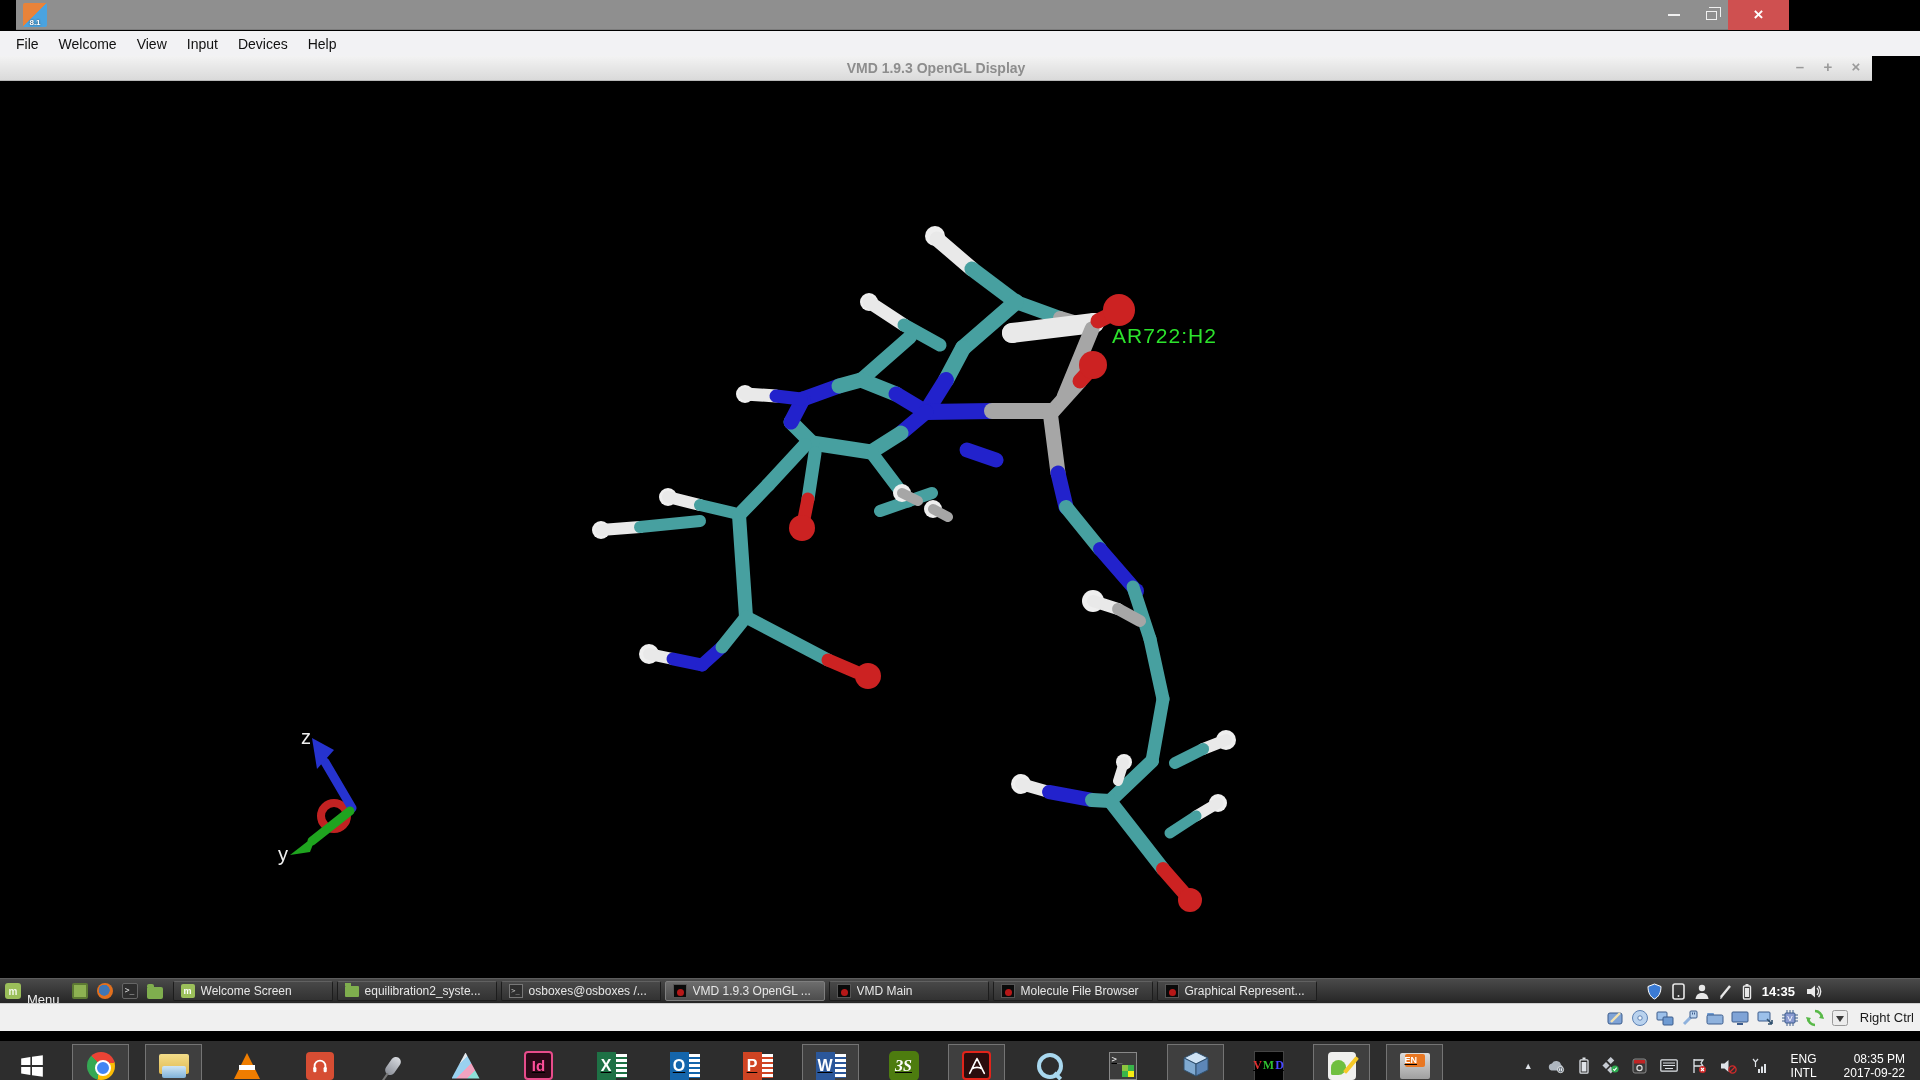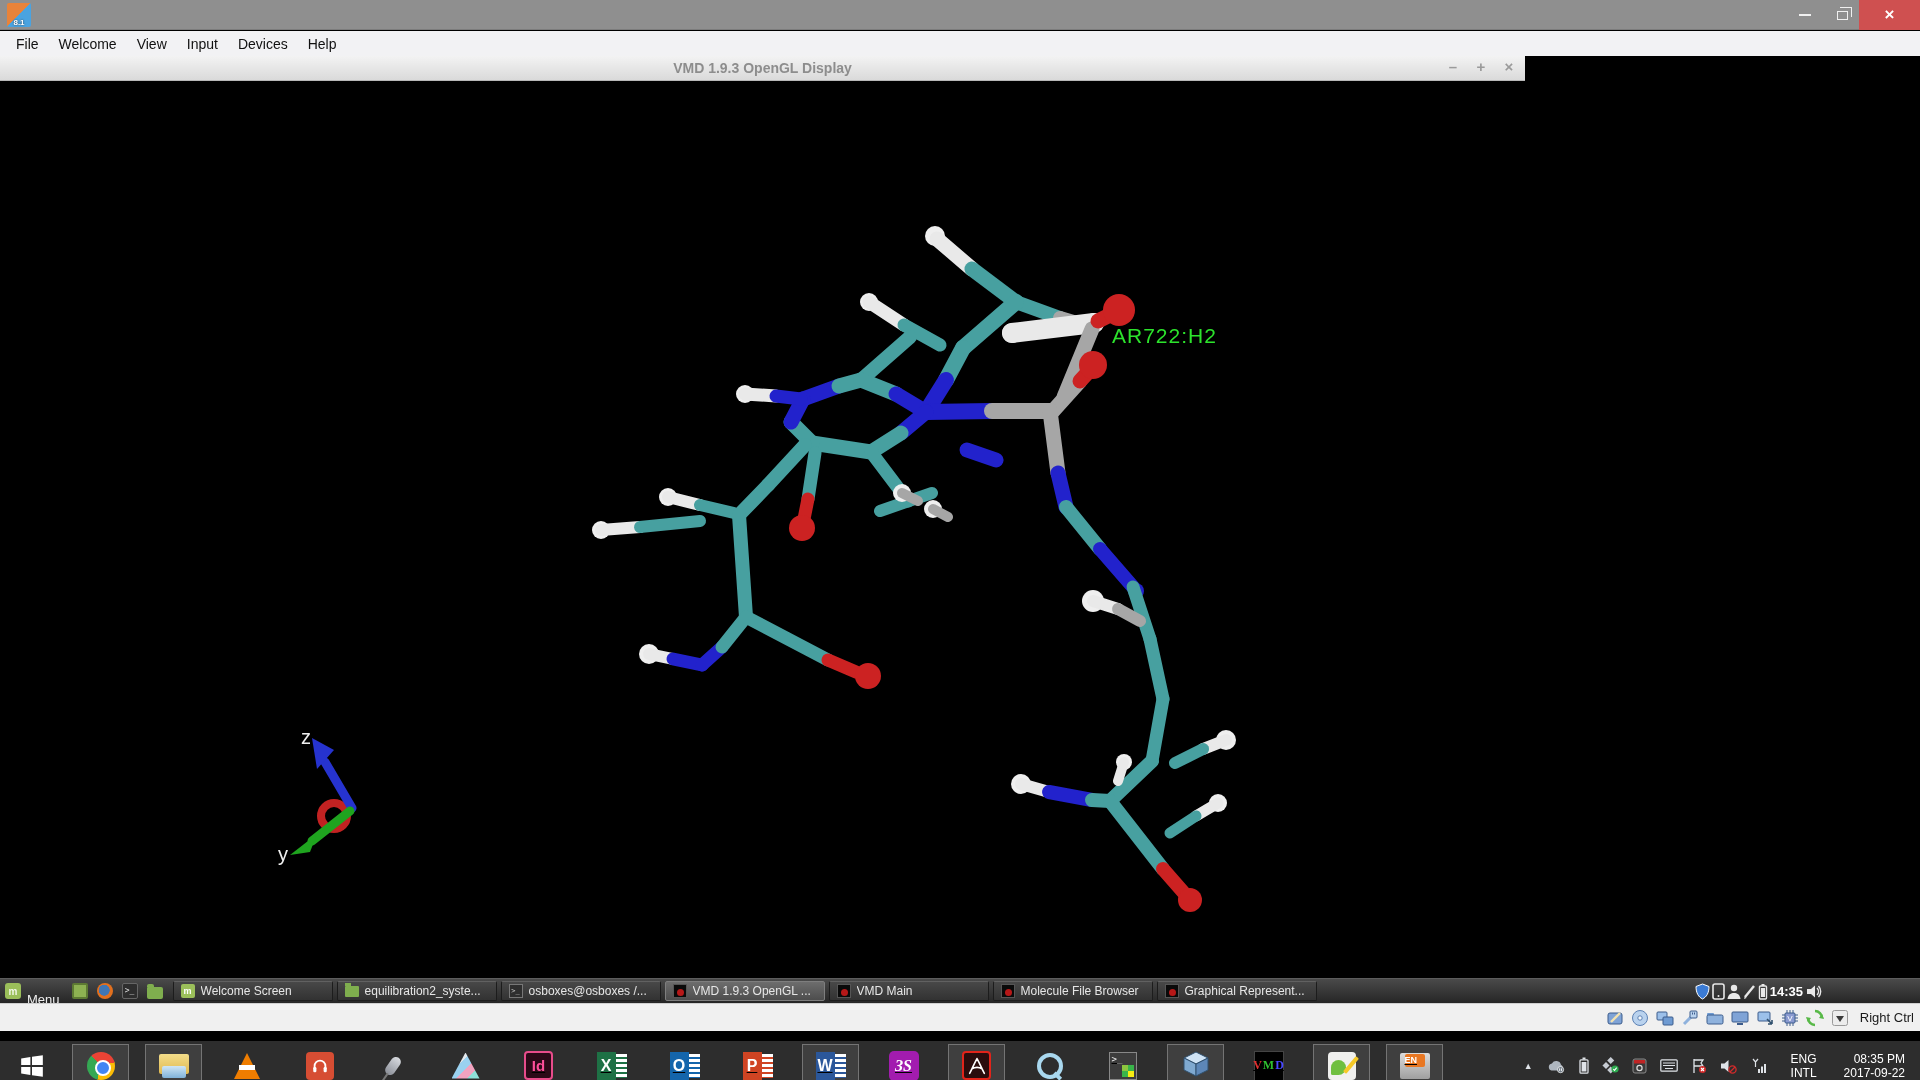"8.1" .vbox-titlebar { left: 0 -> 16px; width: 1920px -> 1773px }
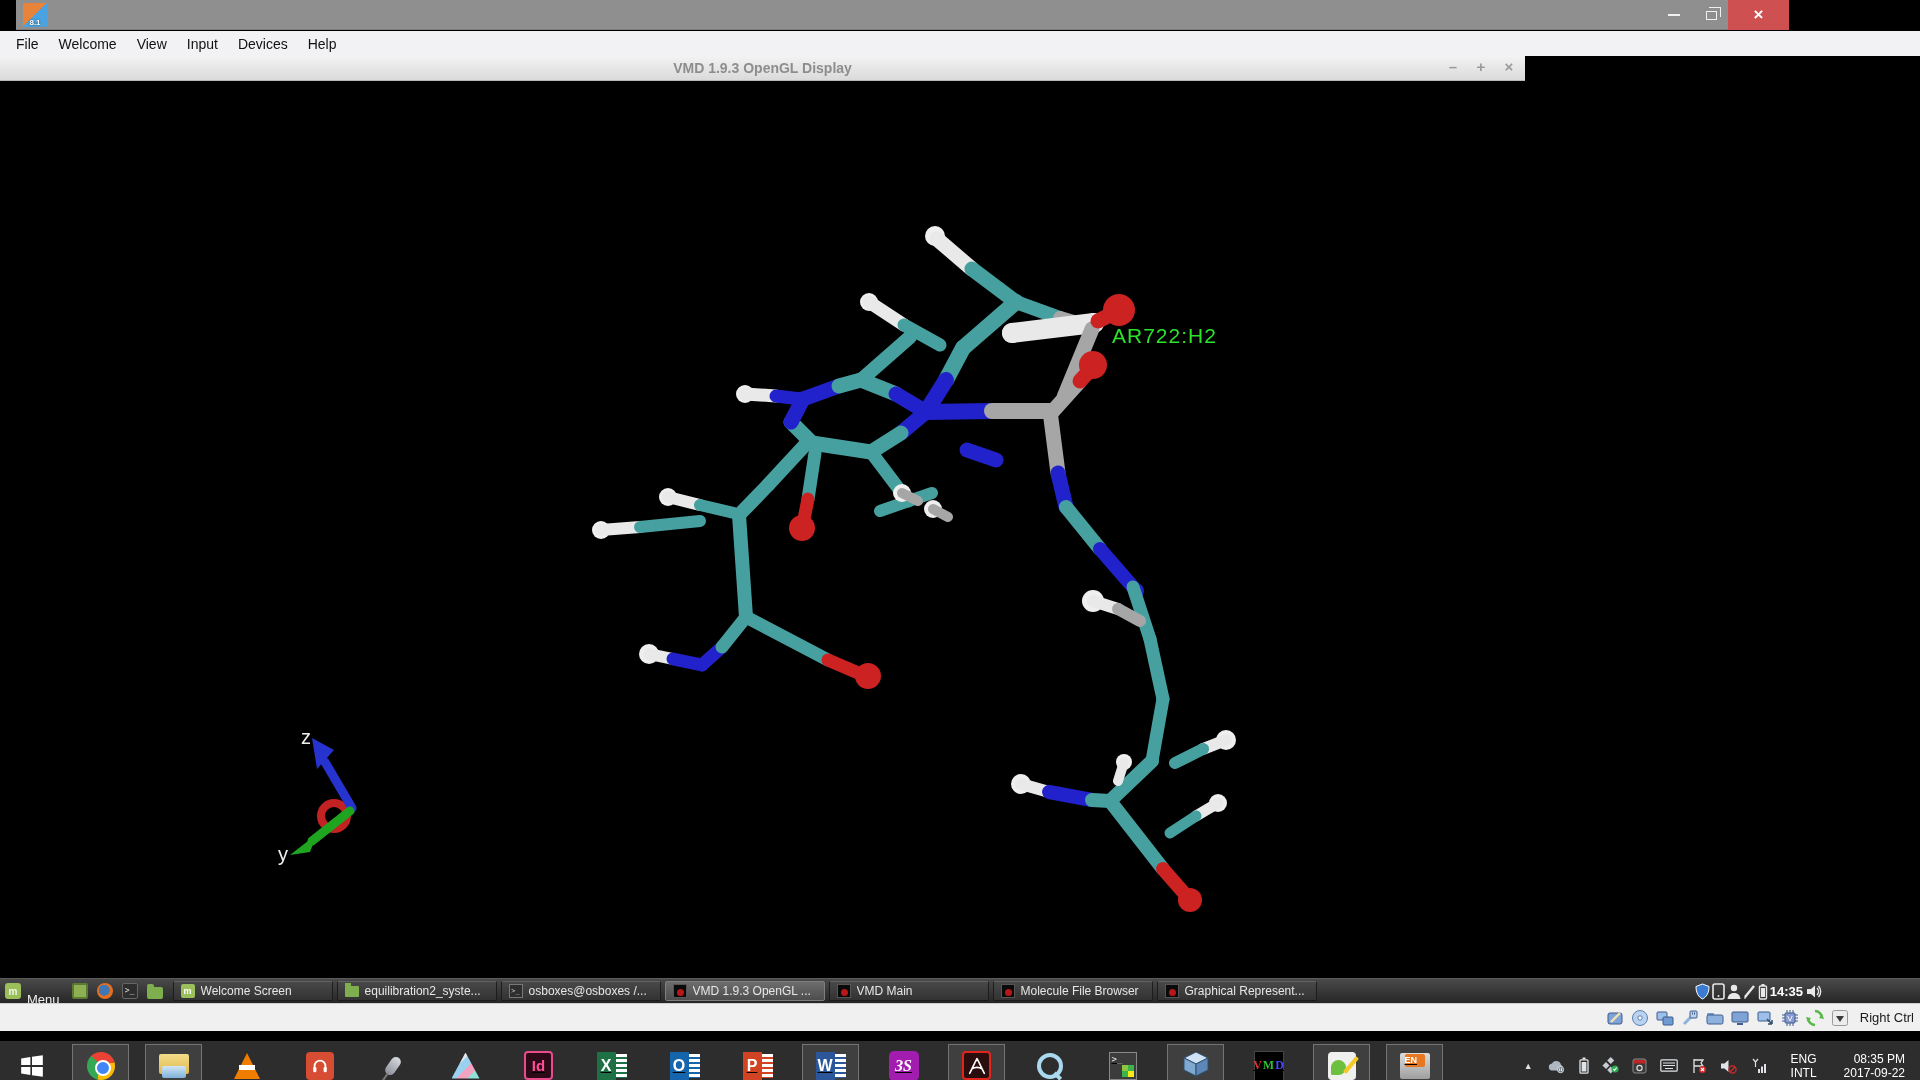"VMD 1.9.3 OpenGL Display" .vmd-titlebar { width: 1525px -> 1872px }
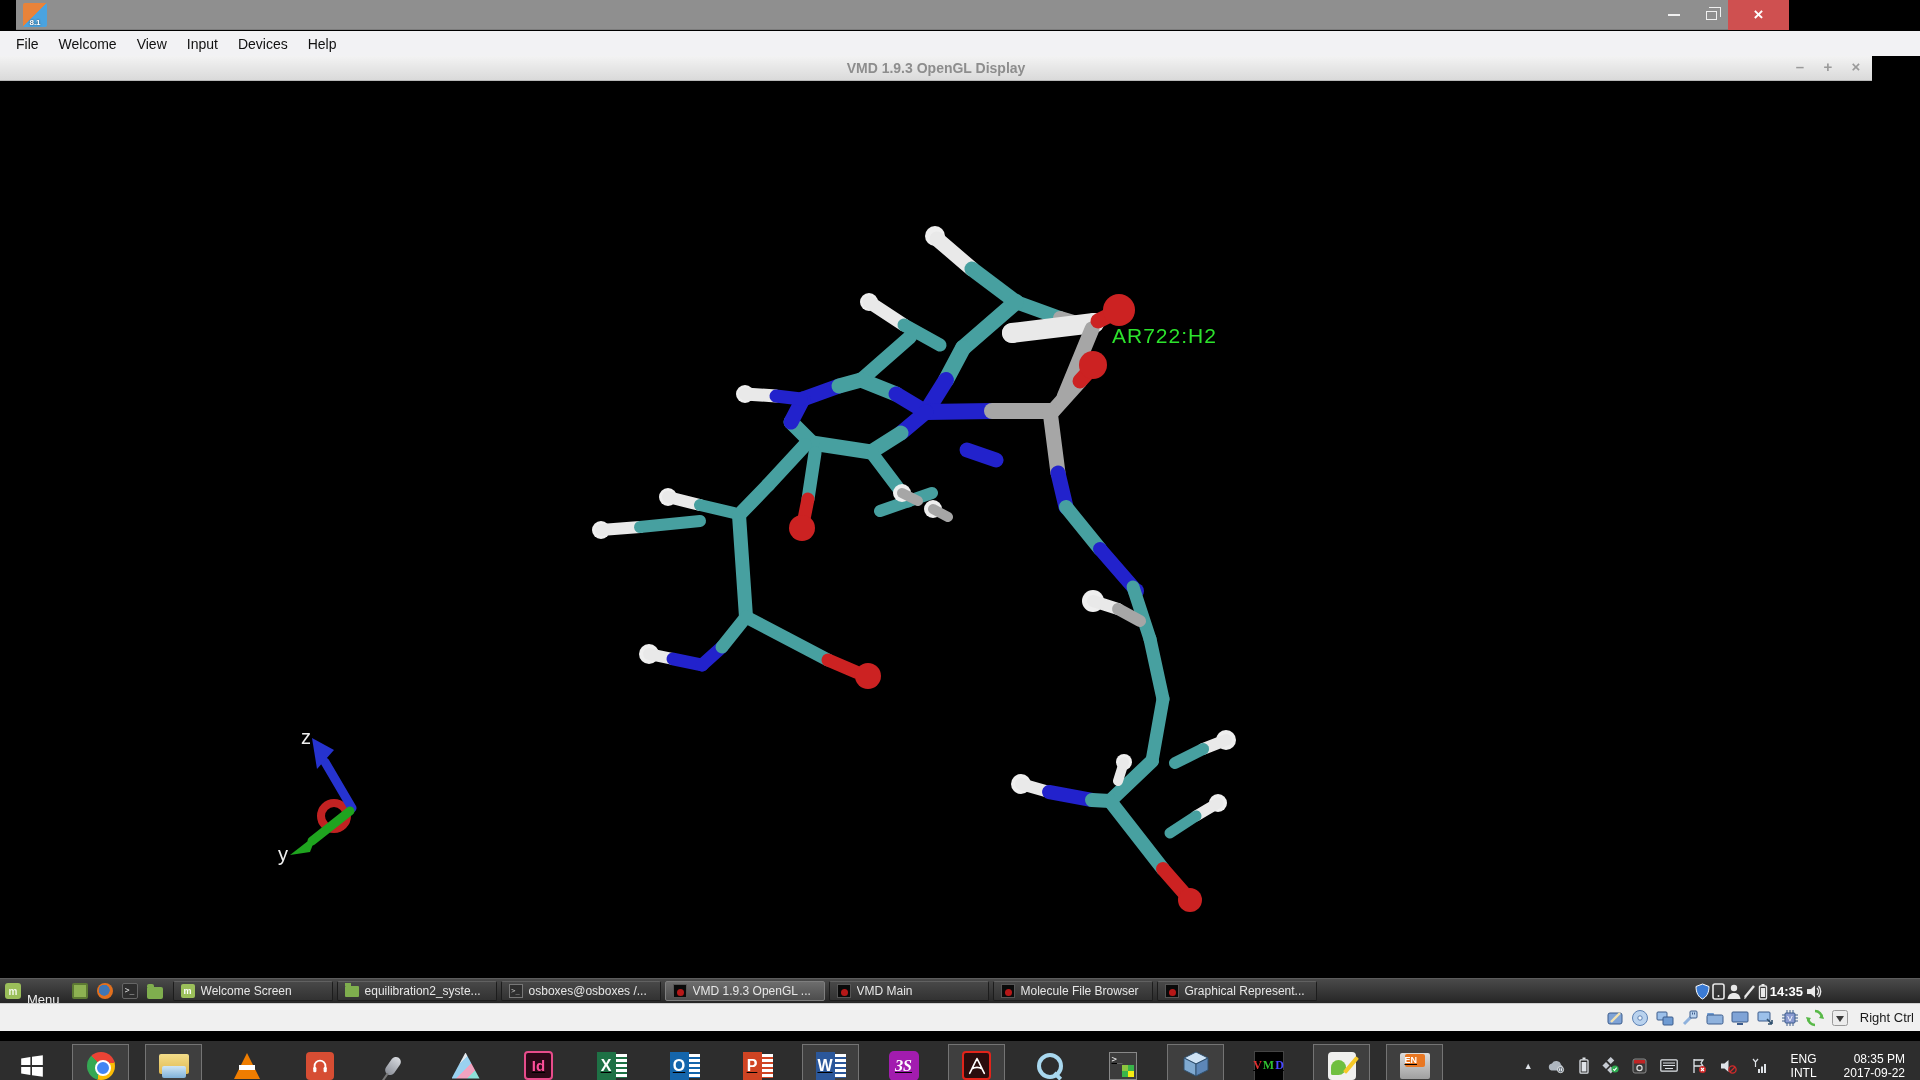"14:35" .gt-tray { gap: 0 -> 8px }
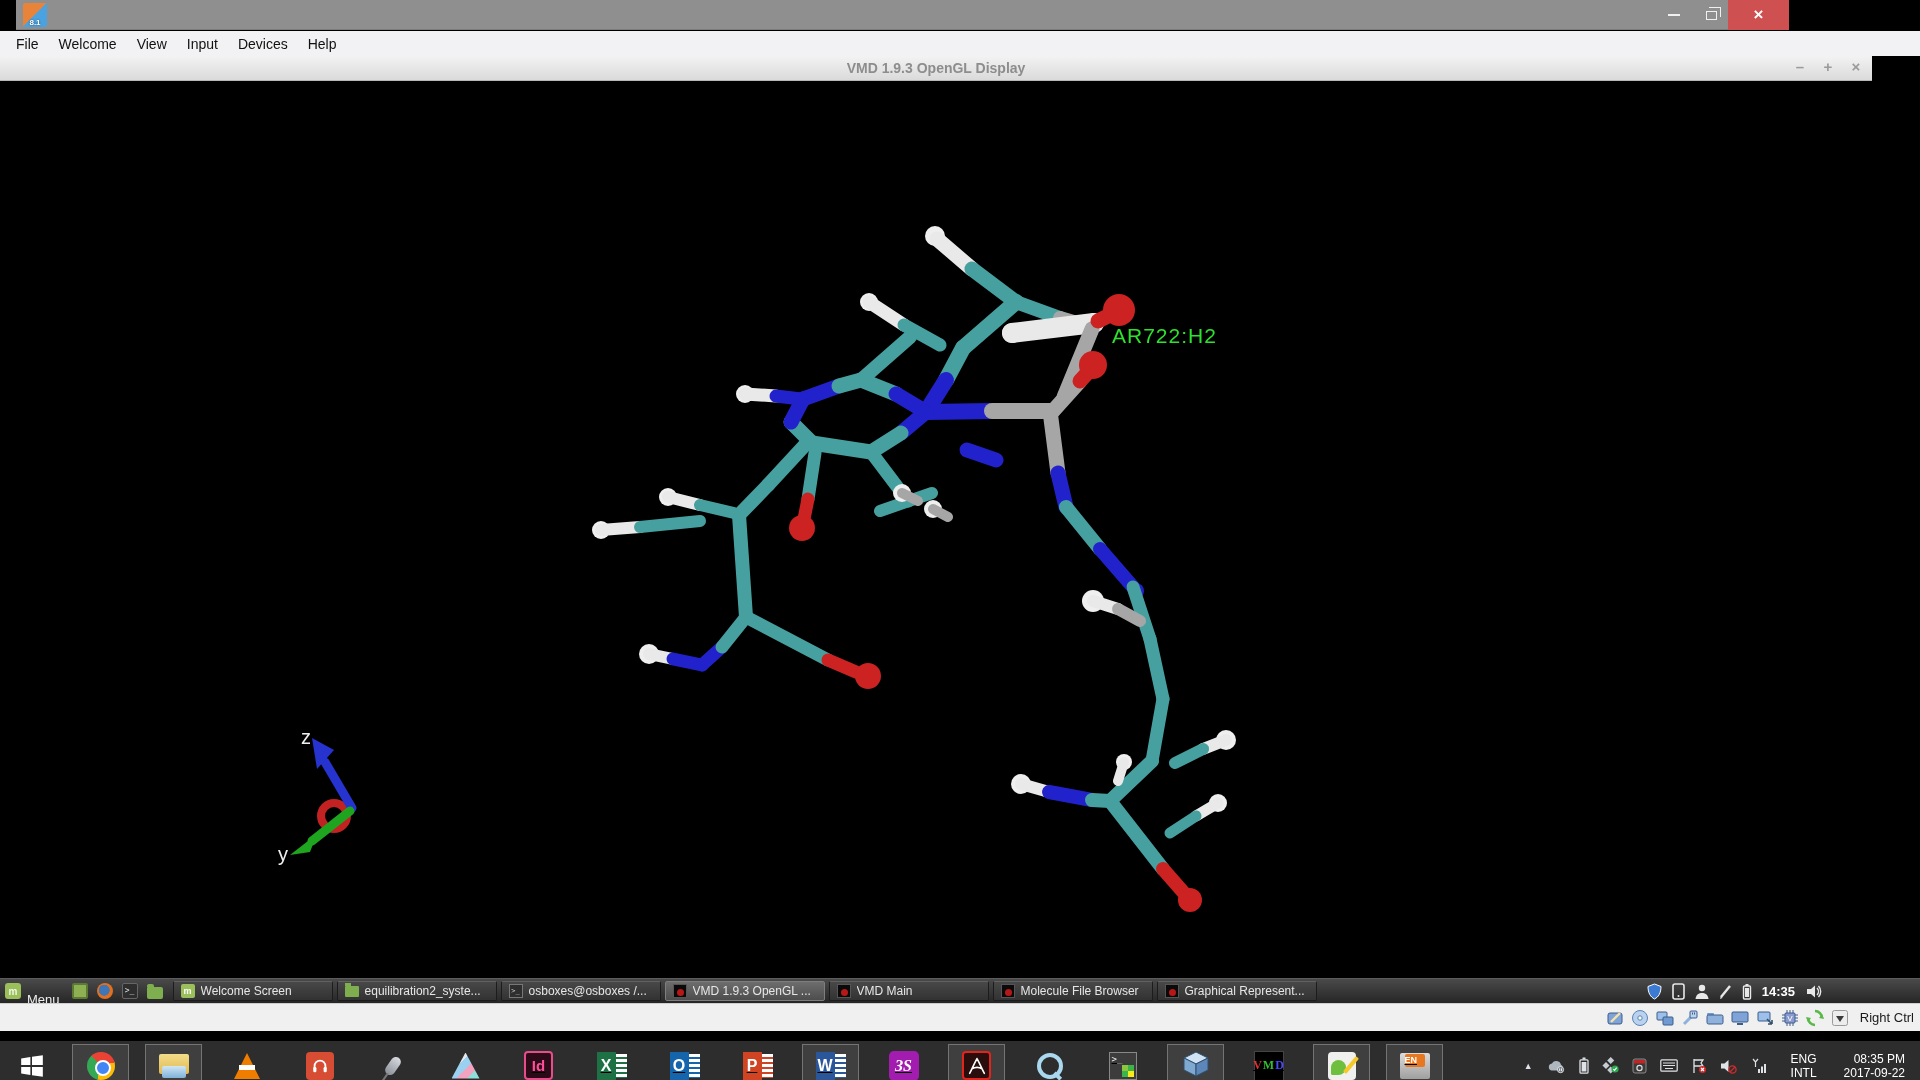"ЗS" .ic-3ds { background: #a21caf -> #4d7c0f }
